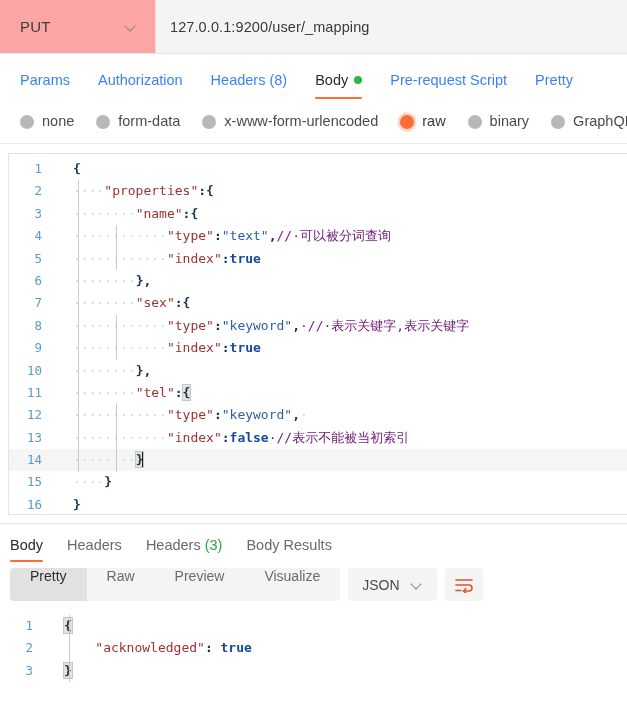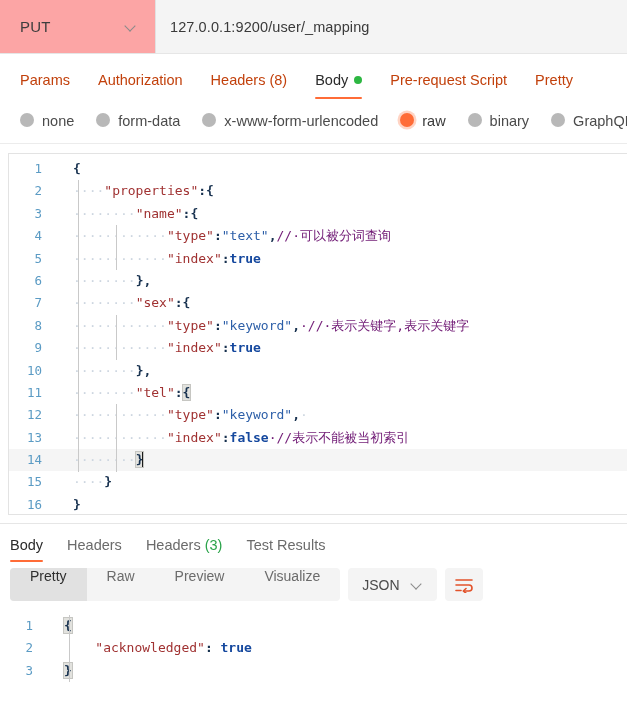"Params" .req-tab { color: #c2410c -> #3b82f6 }
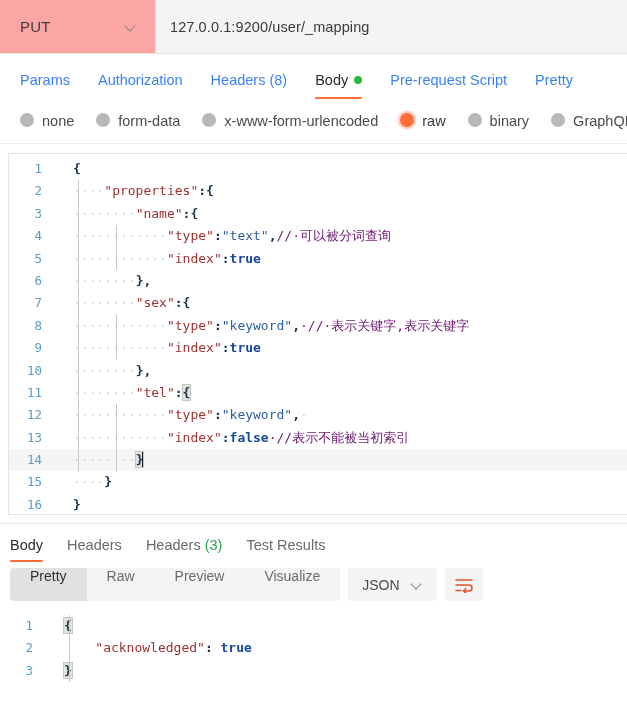"none" .radio-opt { align-items: flex-start -> flex-end }
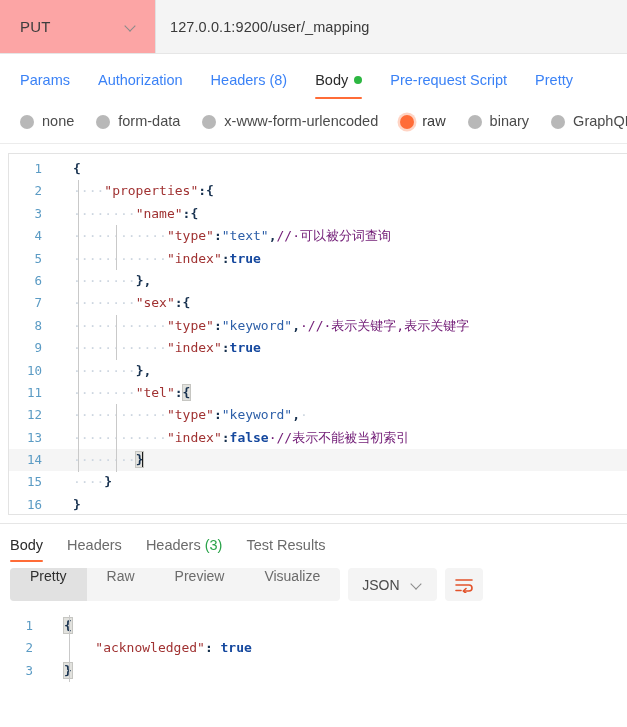"Test Results" span { text: Test -> Body }
